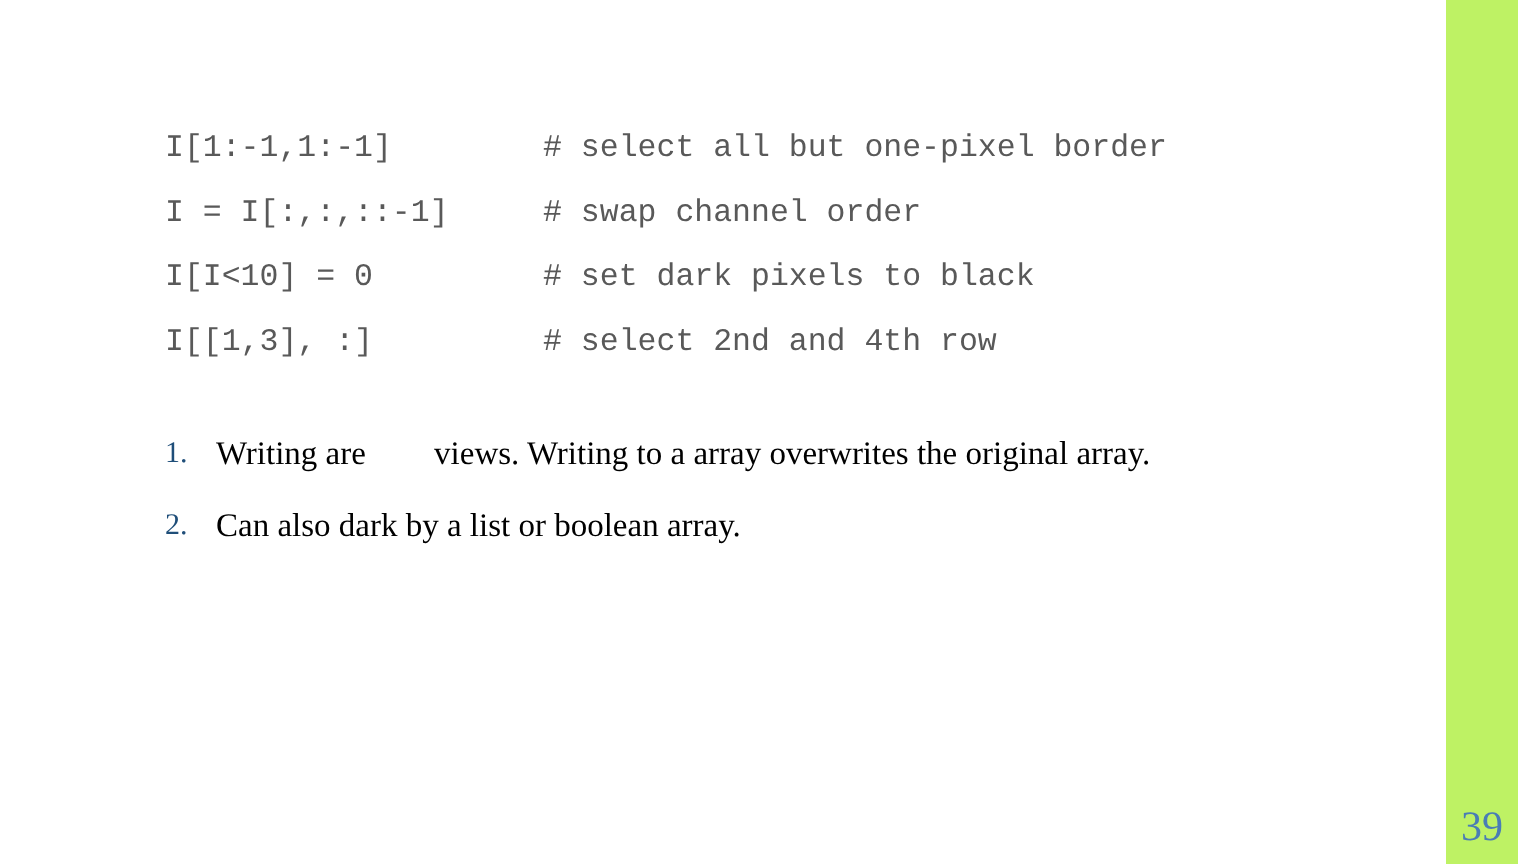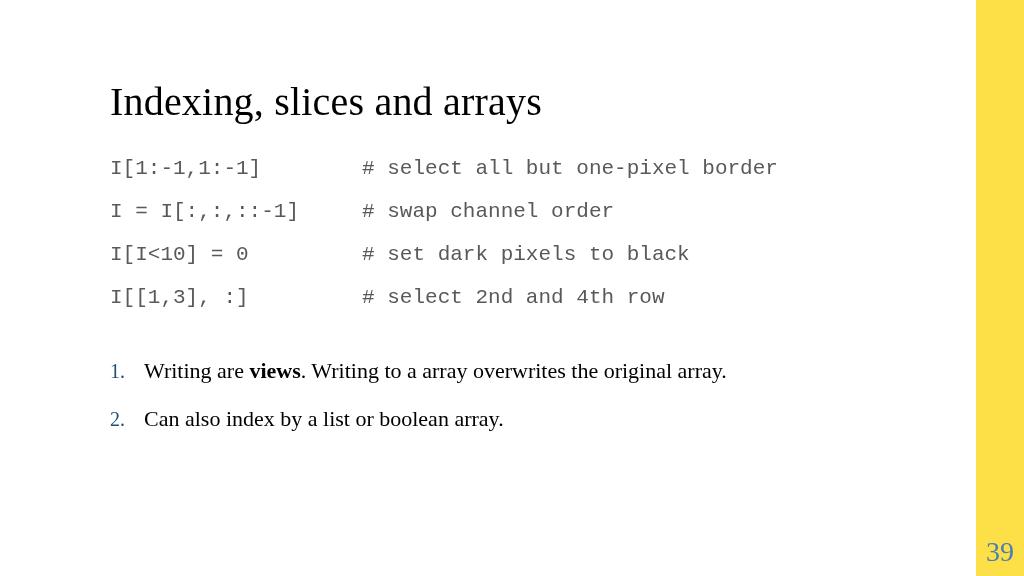"Indexing, slices and arrays" h1.title { html: <h1>Indexing, slices and arrays</h1> -> none }
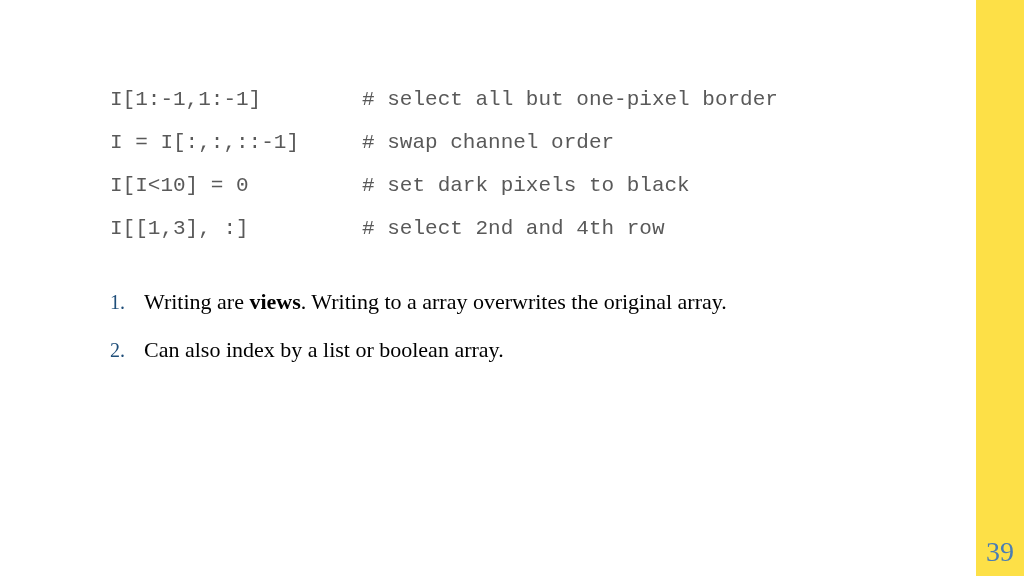"views" .bold { font-weight: 700 -> 400; margin-left: none -> 40px }
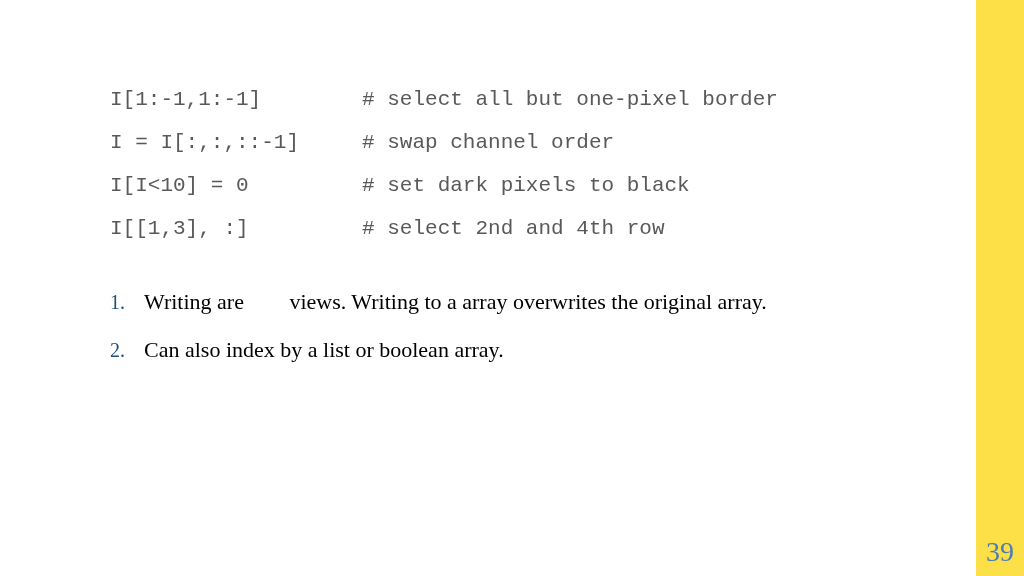"Can also index by a" div.note-text { text: index -> dark }
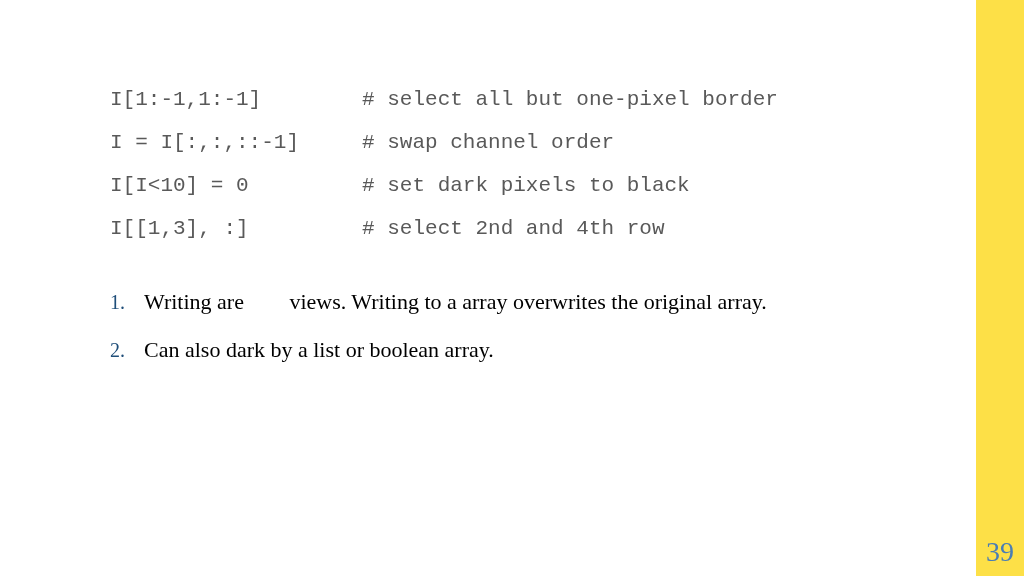"39" .sidebar { background: #fde047 -> #bef264; right: 0 -> 12px }
